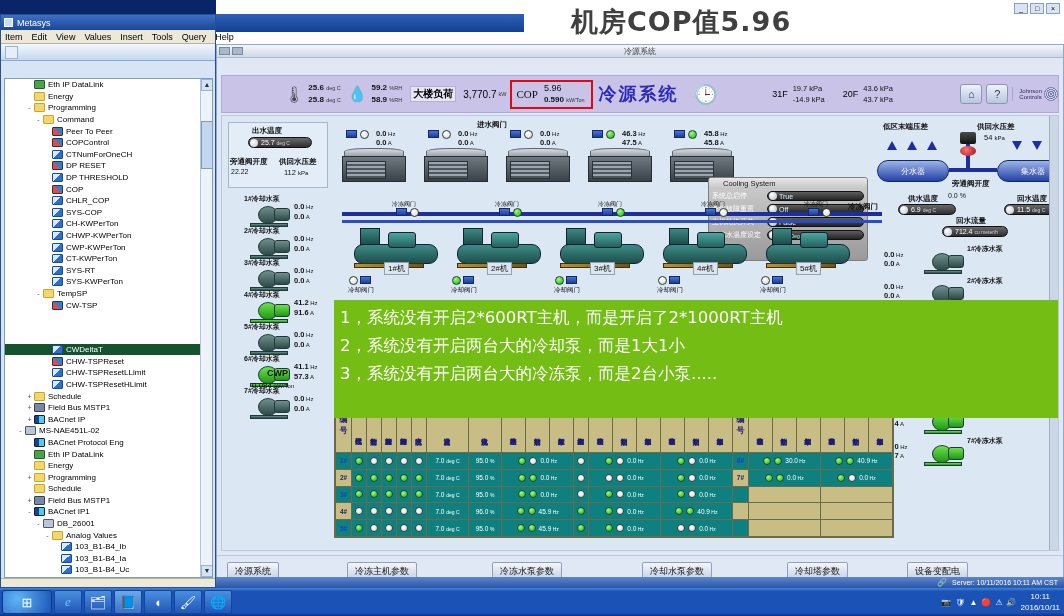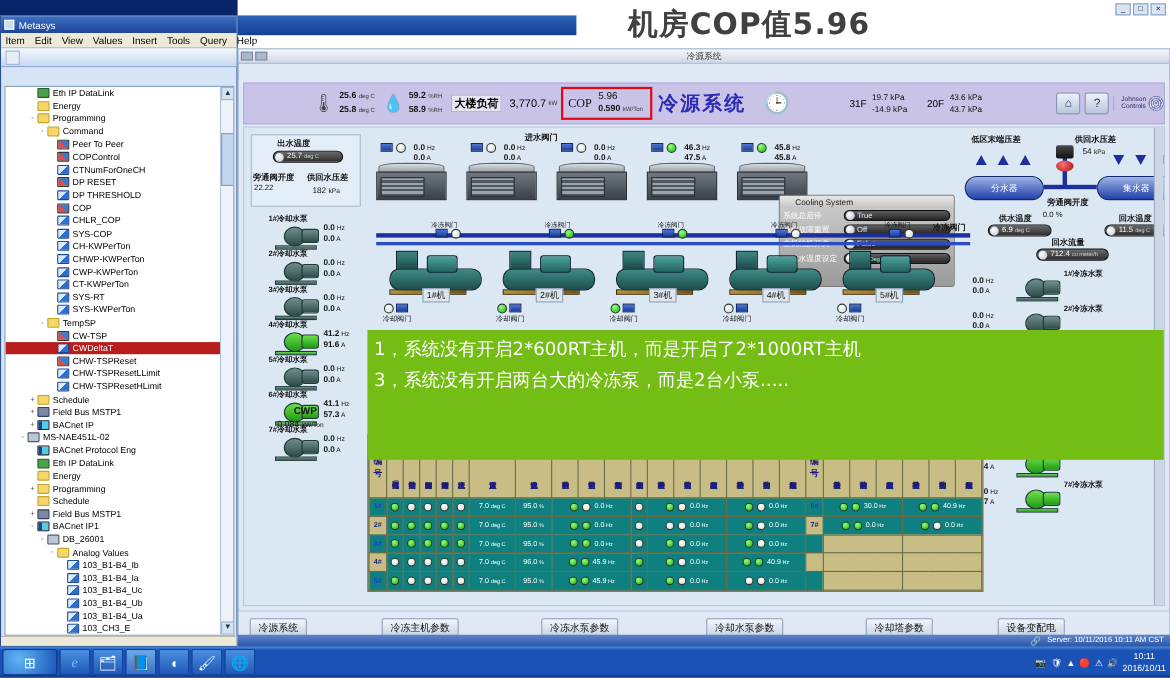"182" span { text: 182 -> 112 }
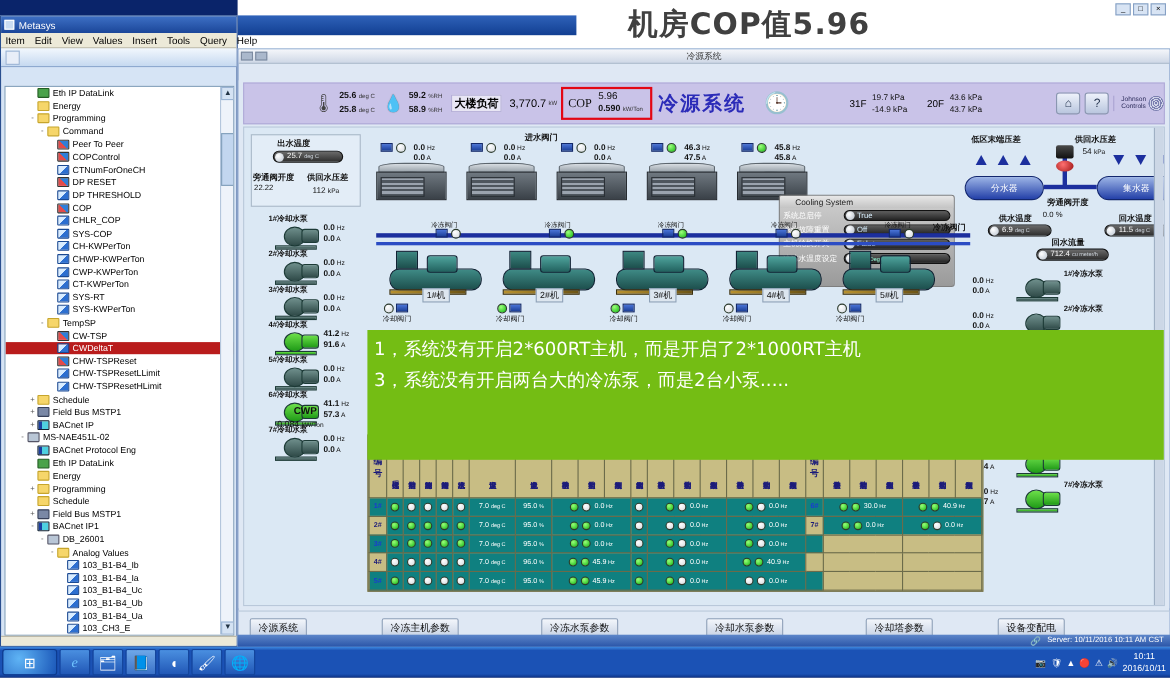"CWDeltaT" .tree-row.sel { background: #b91c1c -> #14532d; margin-top: none -> 33px }
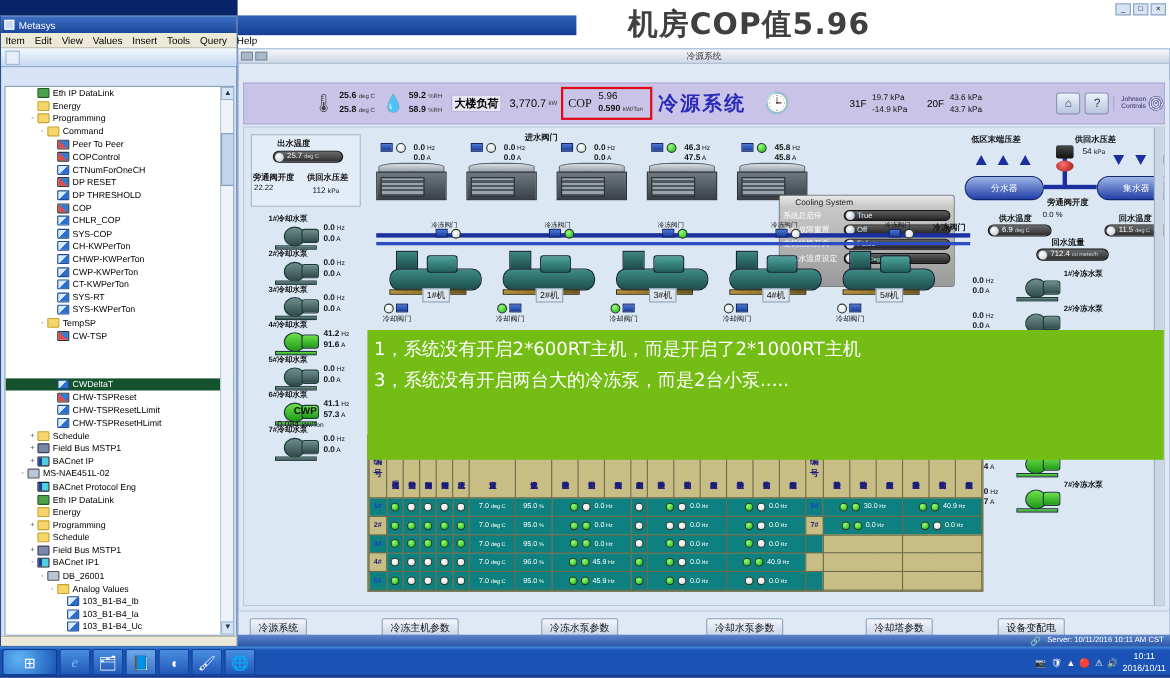"2，系统没有开启两台大的冷却泵，而是1大1小" div { html: none -> <div>2，系统没有开启两台大的冷却泵，而是1大1小</div> }
